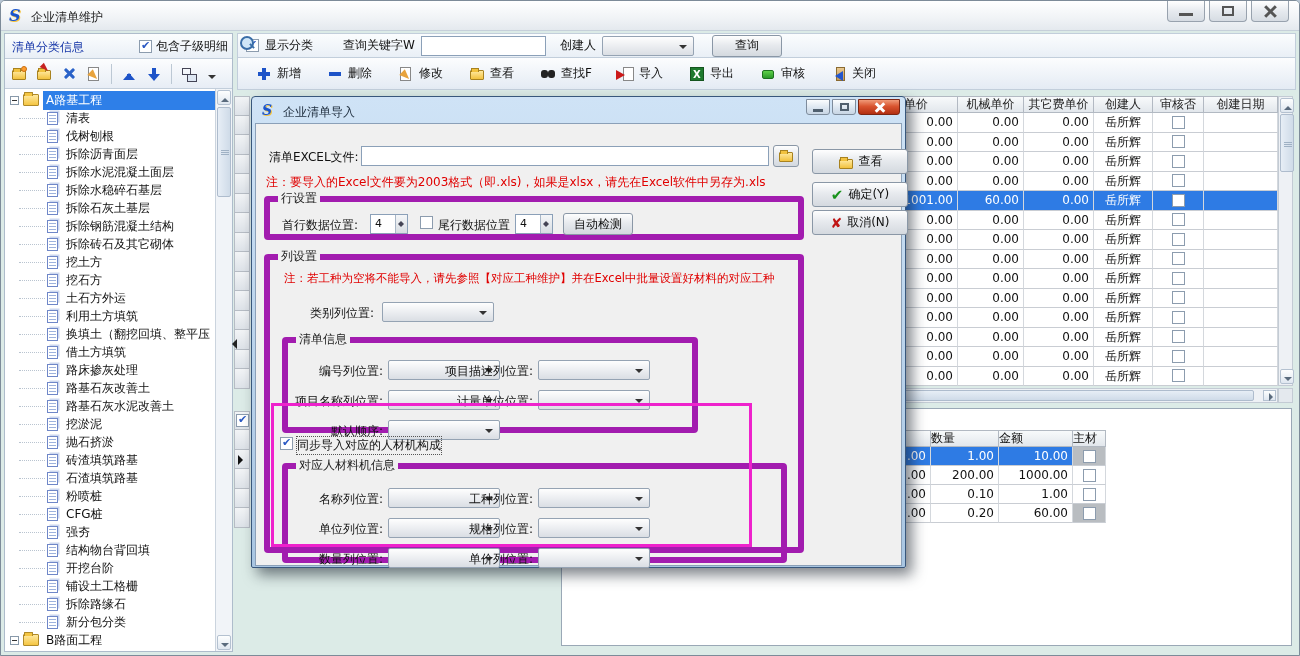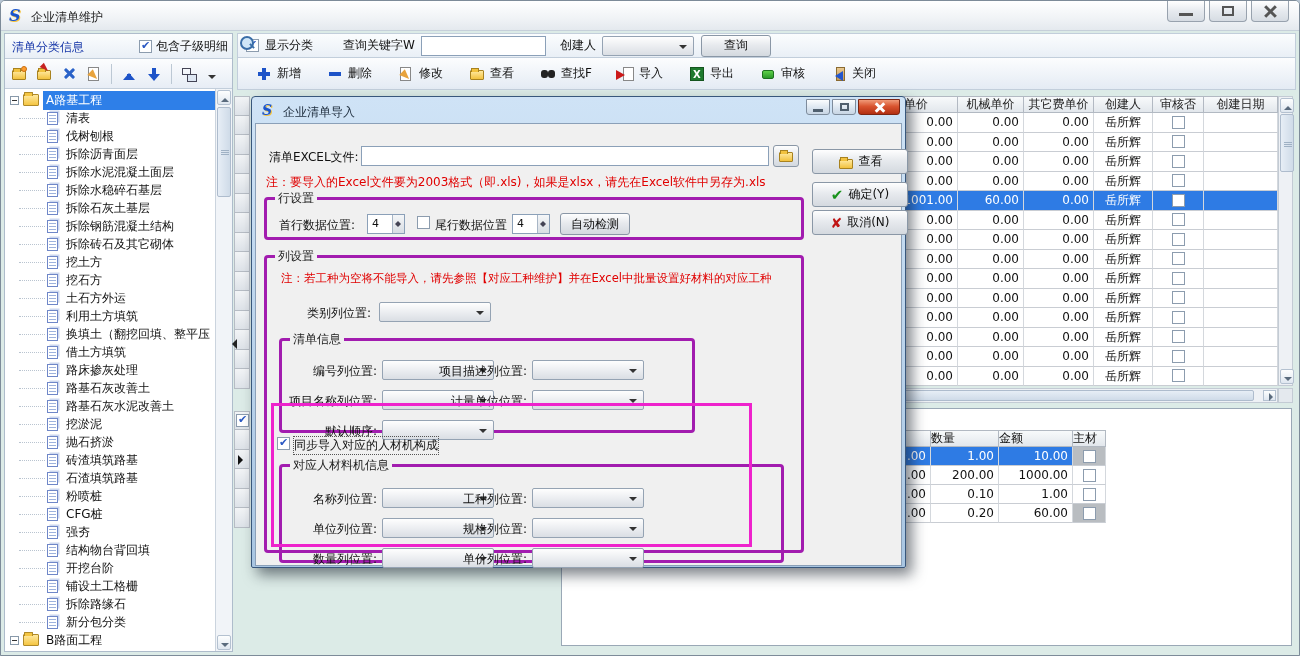"查询" span.btn3d { margin-left: 1px -> 12px }
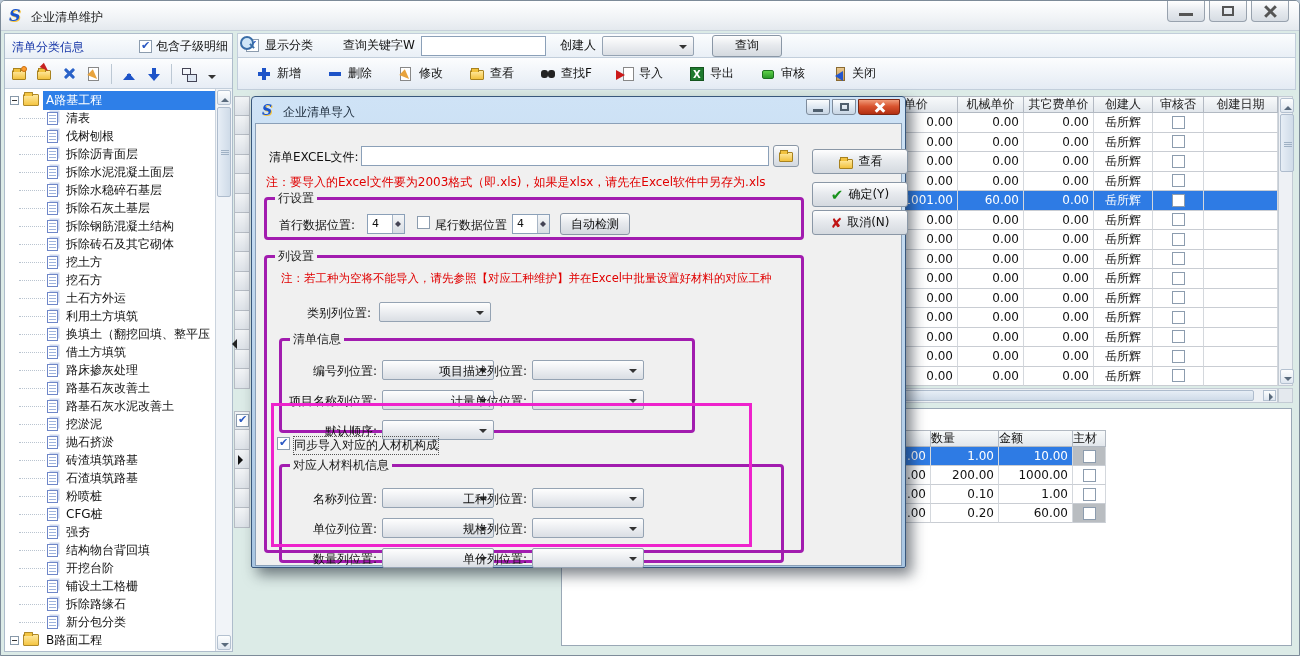"行设置" fieldset { border: 3px solid #a21caf -> 6px solid #a21caf }
